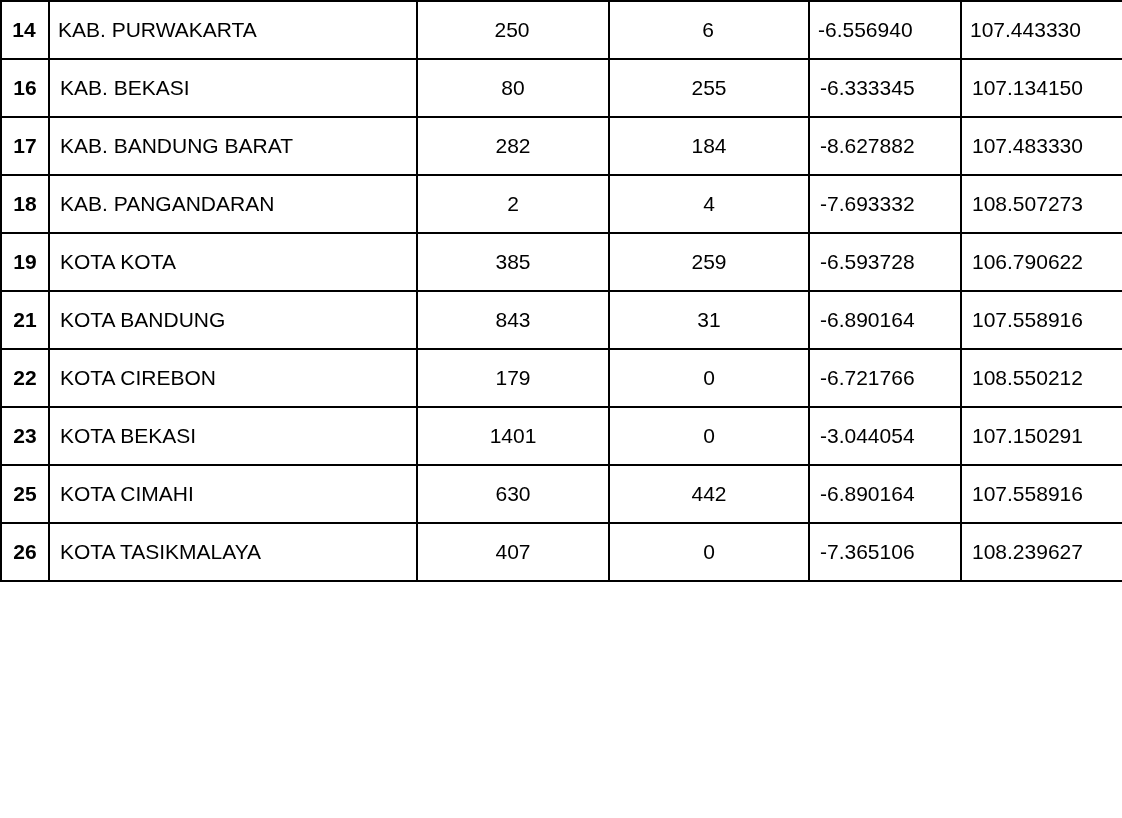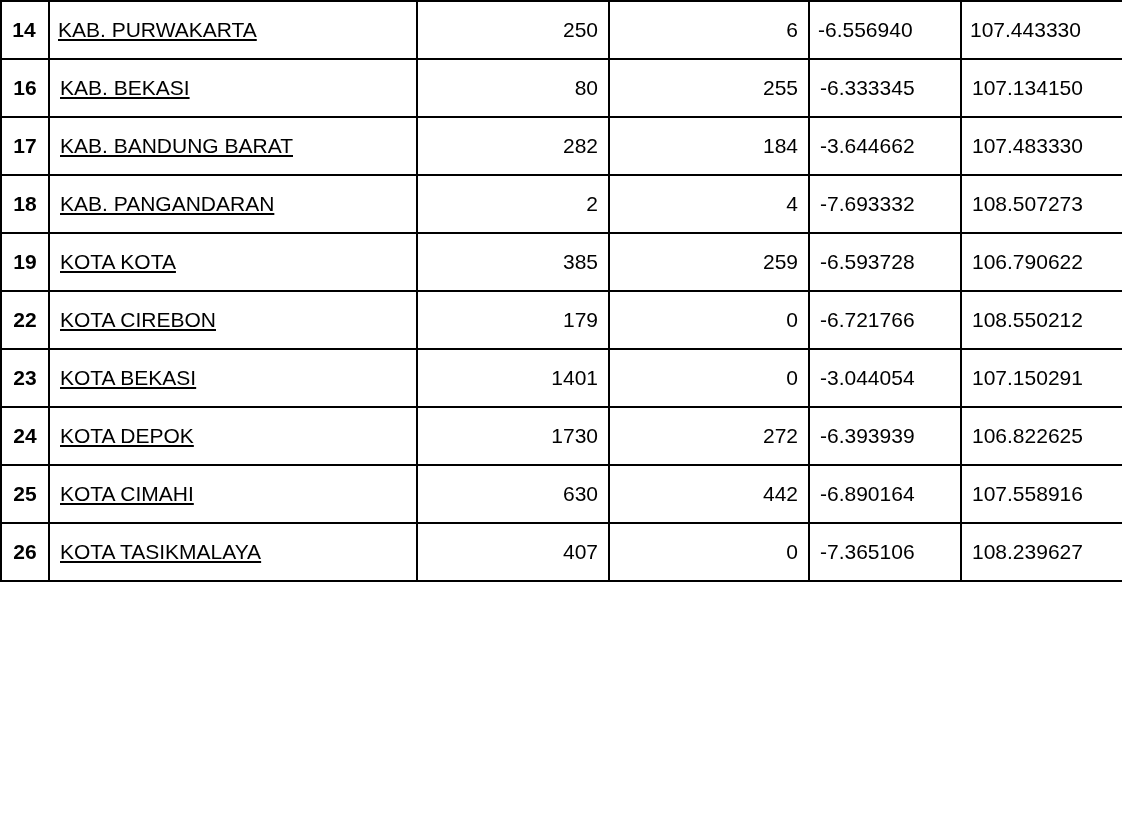"KAB. PURWAKARTA" td.cell-name { text-decoration: underline -> none }
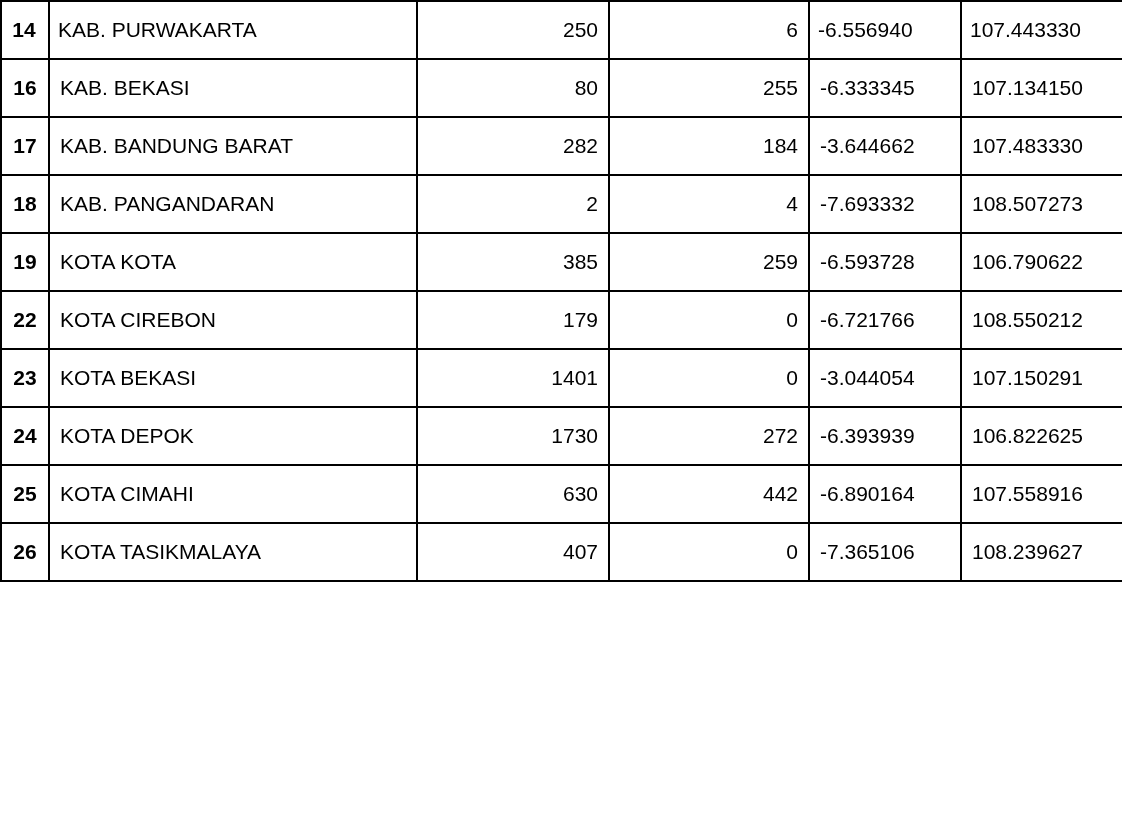"250" td.cell-val { text-align: right -> center }
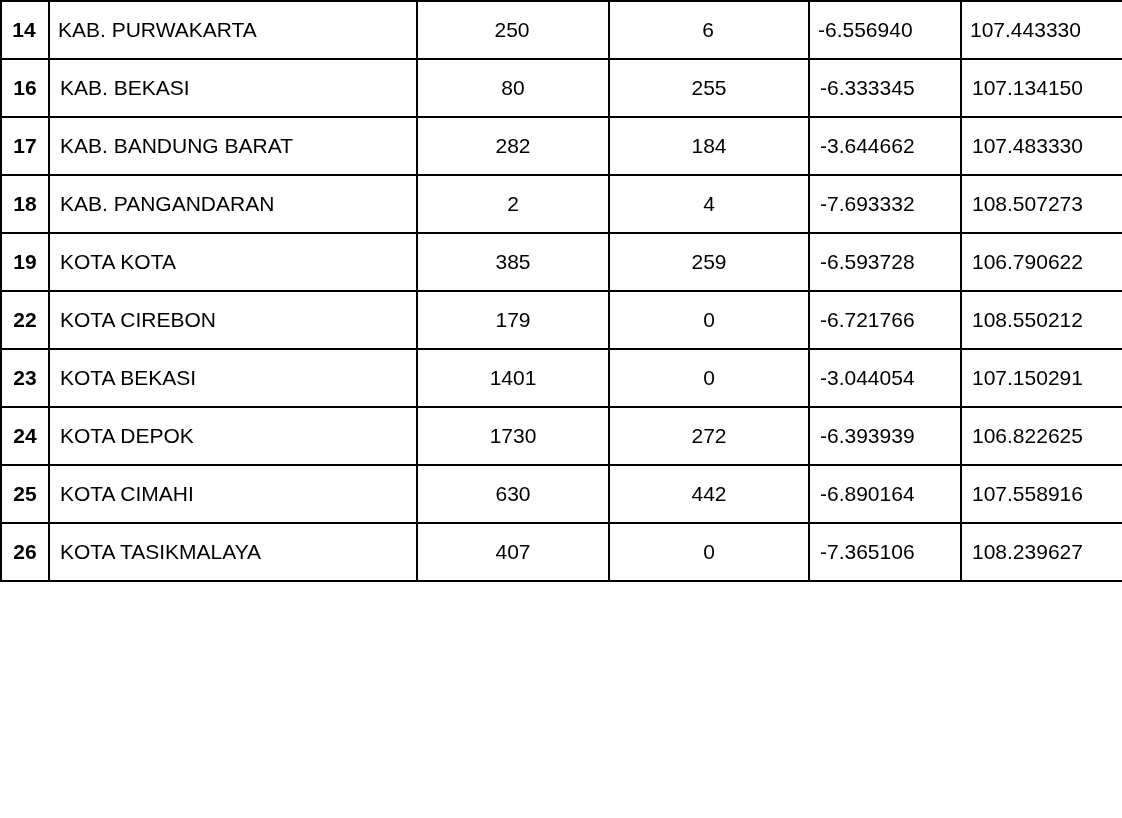"-3.644662" td.cell-coord { text: -3.644662 -> -8.627882 }
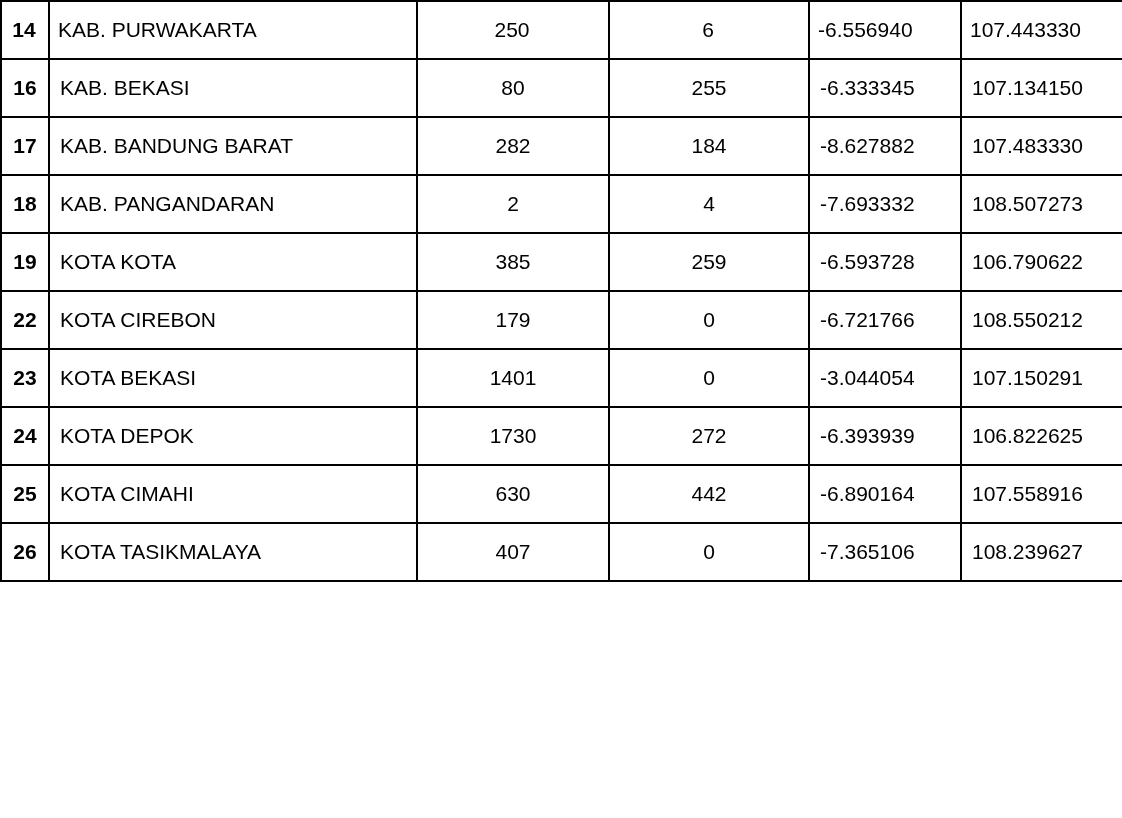"21" tr { html: none -> <tr> <td>21</td> <td>KOTA BANDUNG</td> <td>843</td> <td>31</td> <td>-6.890164</td> <td>107.558916</td> </tr> }
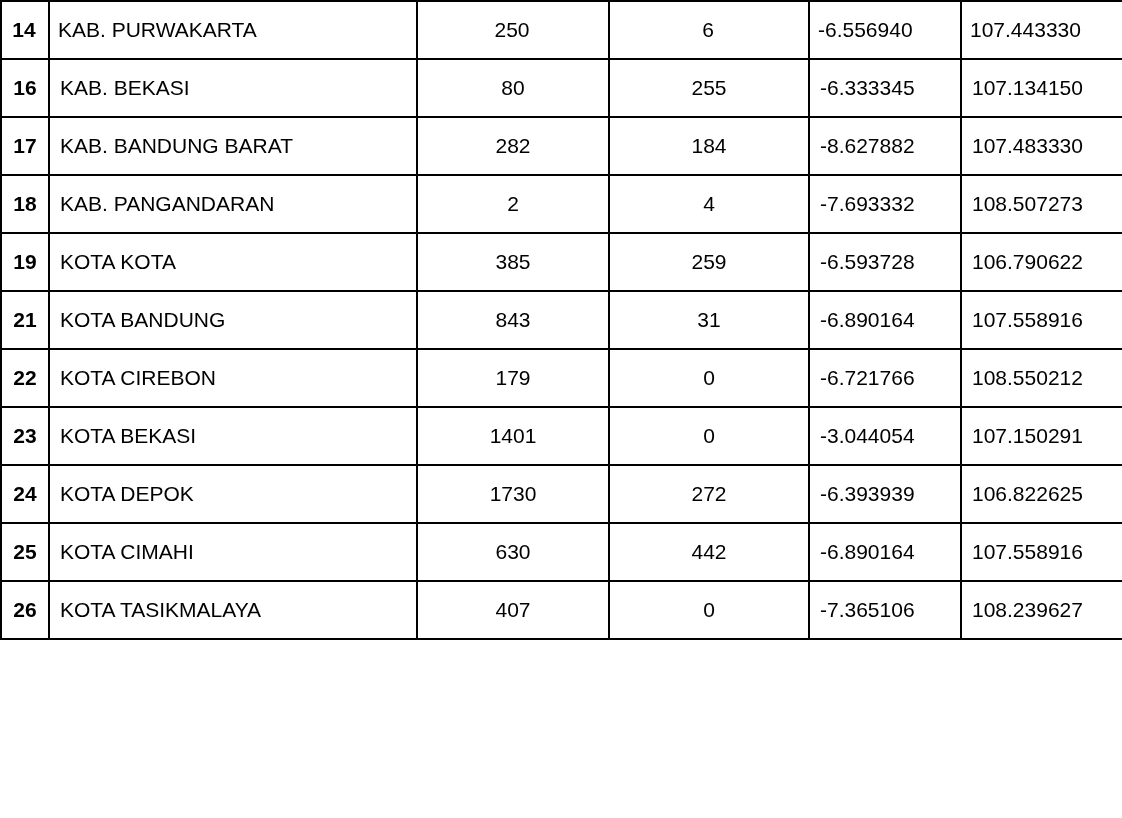"24" tr { html: <tr> <td>24</td> <td>KOTA DEPOK</td> <td>1730</td> <td>272</td> <td>-6.393939</td> <td>106.822625</td> </tr> -> none }
